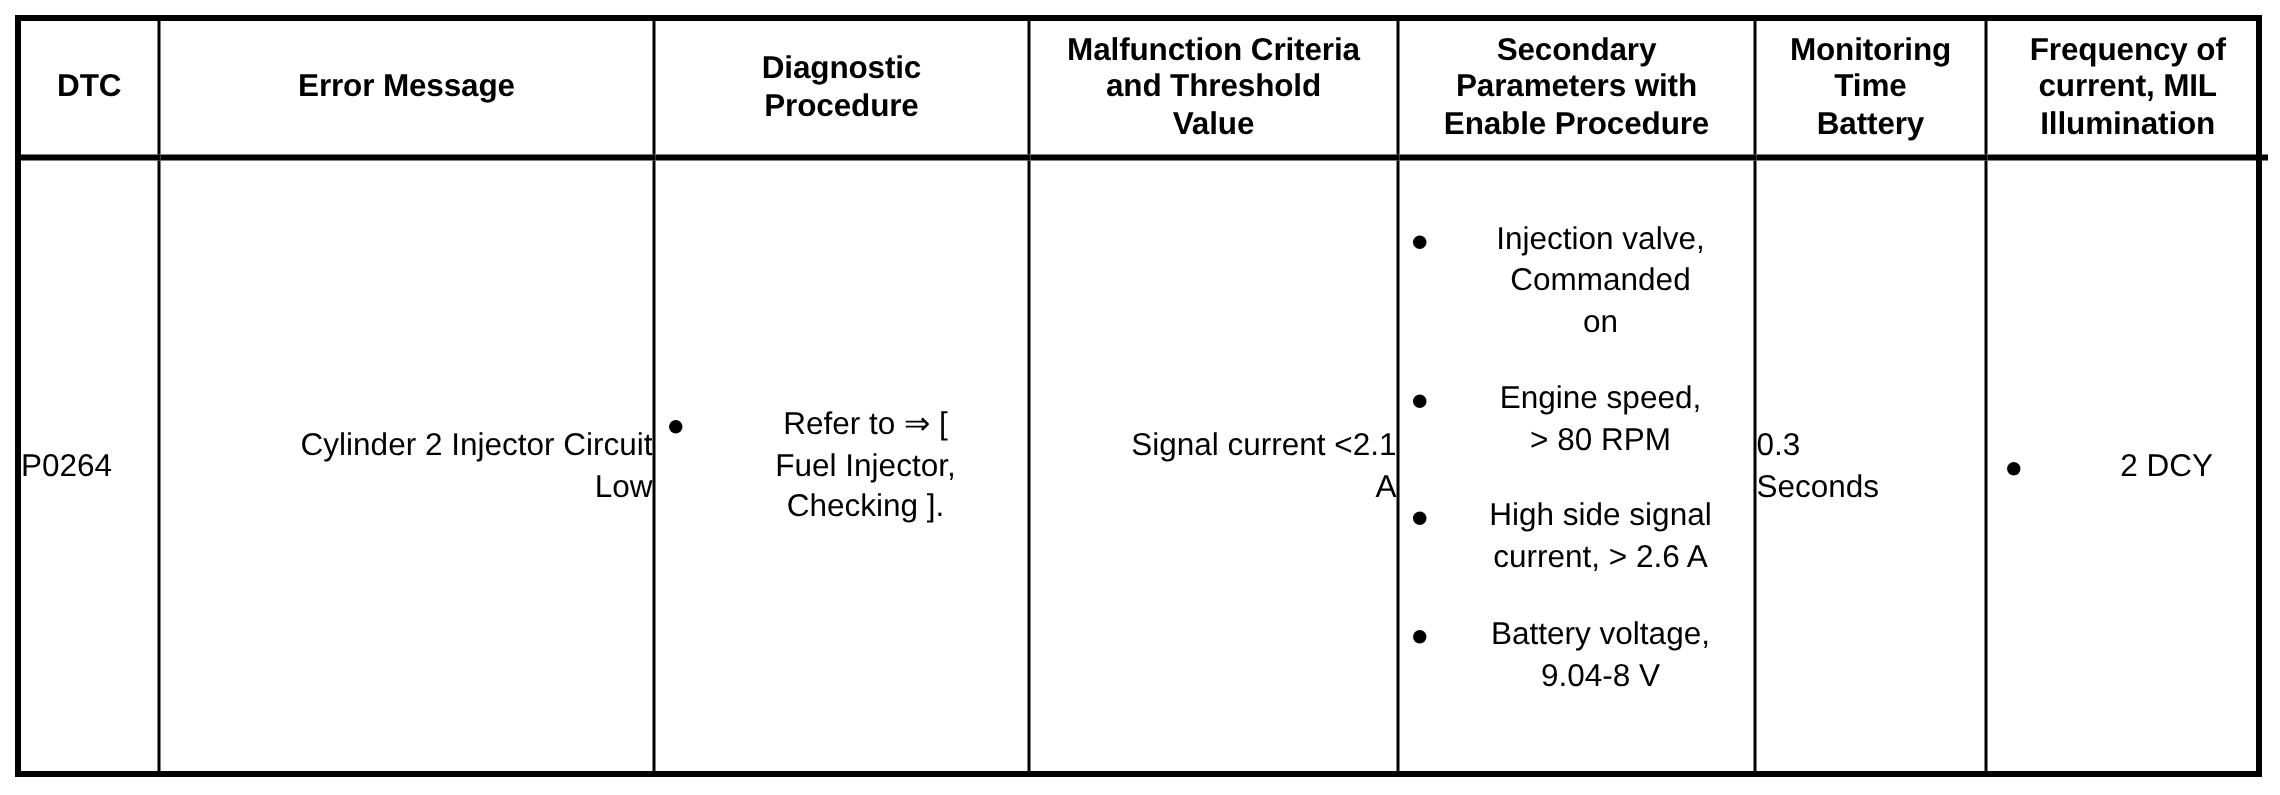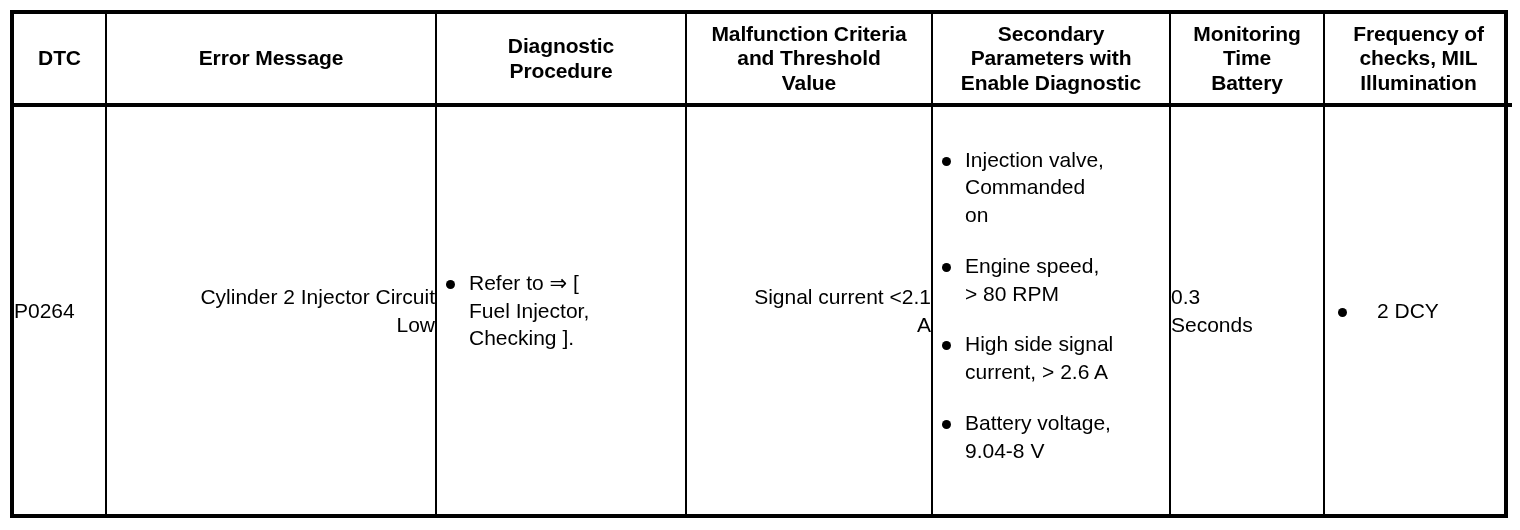"checks, MIL" span.hdr-line { text: checks -> current }
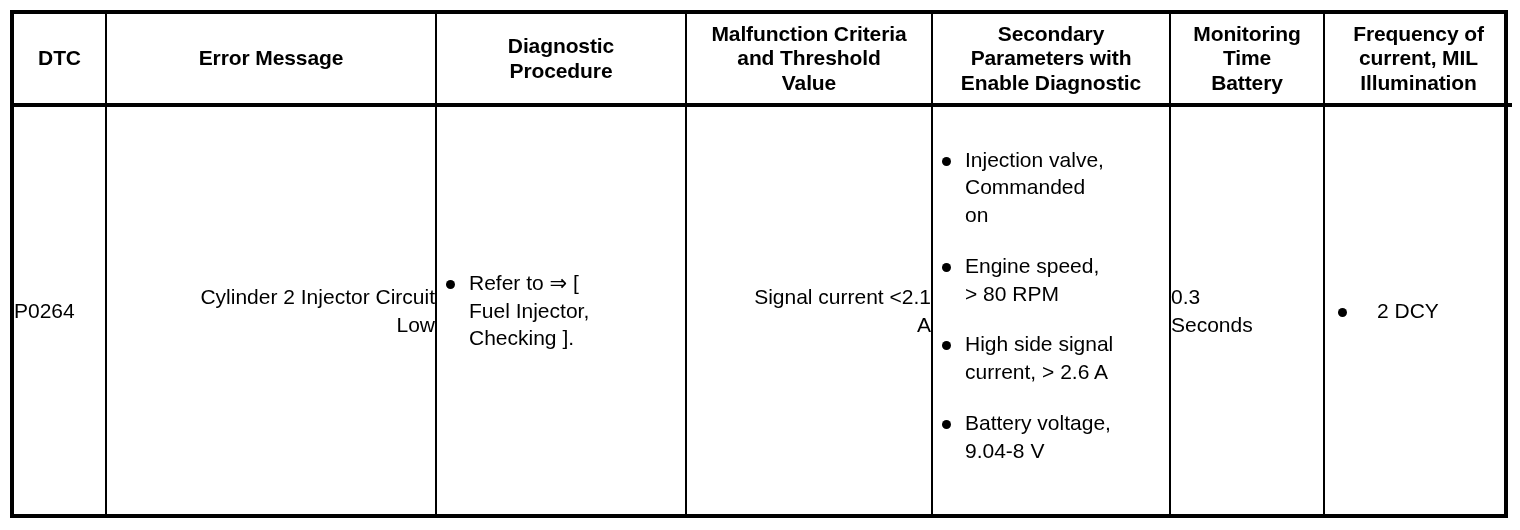"Enable Diagnostic" span.hdr-line { text: Diagnostic -> Procedure }
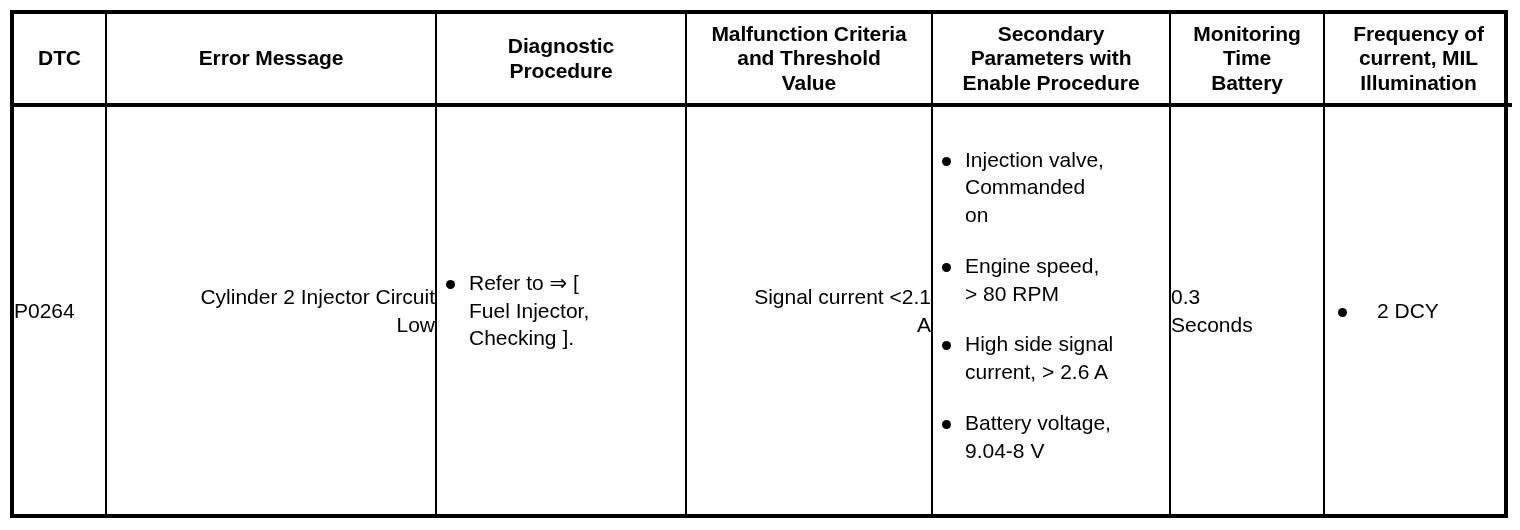"Injection valve," ul.bullets > li { text-align: none -> center }
